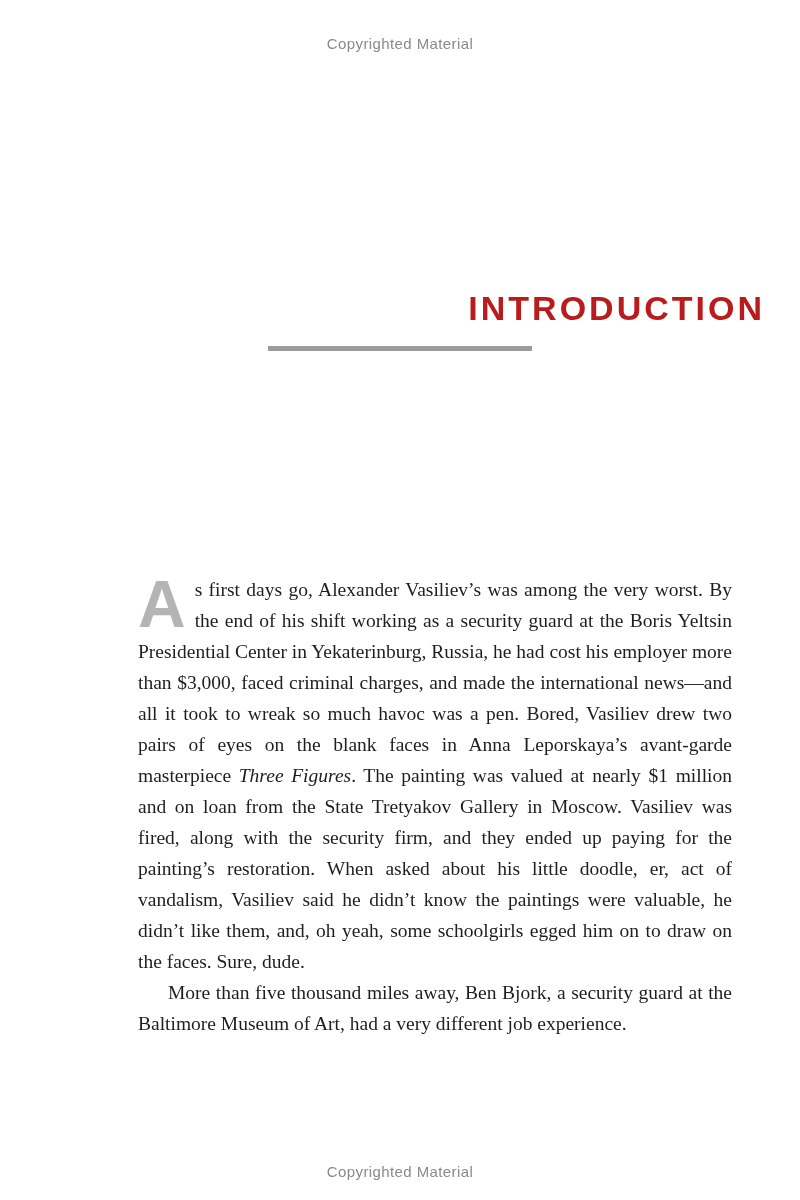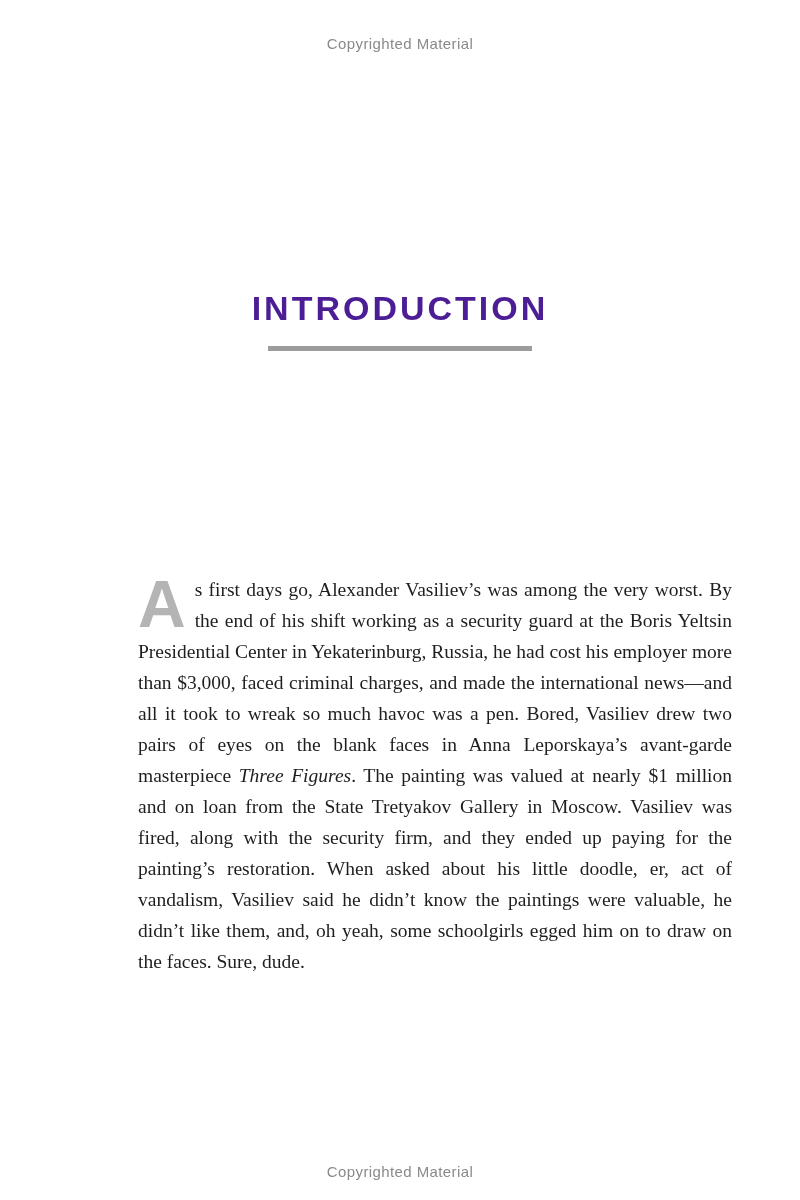"INTRODUCTION" .title { color: #4c1d95 -> #b91c1c; text-align: center -> right }
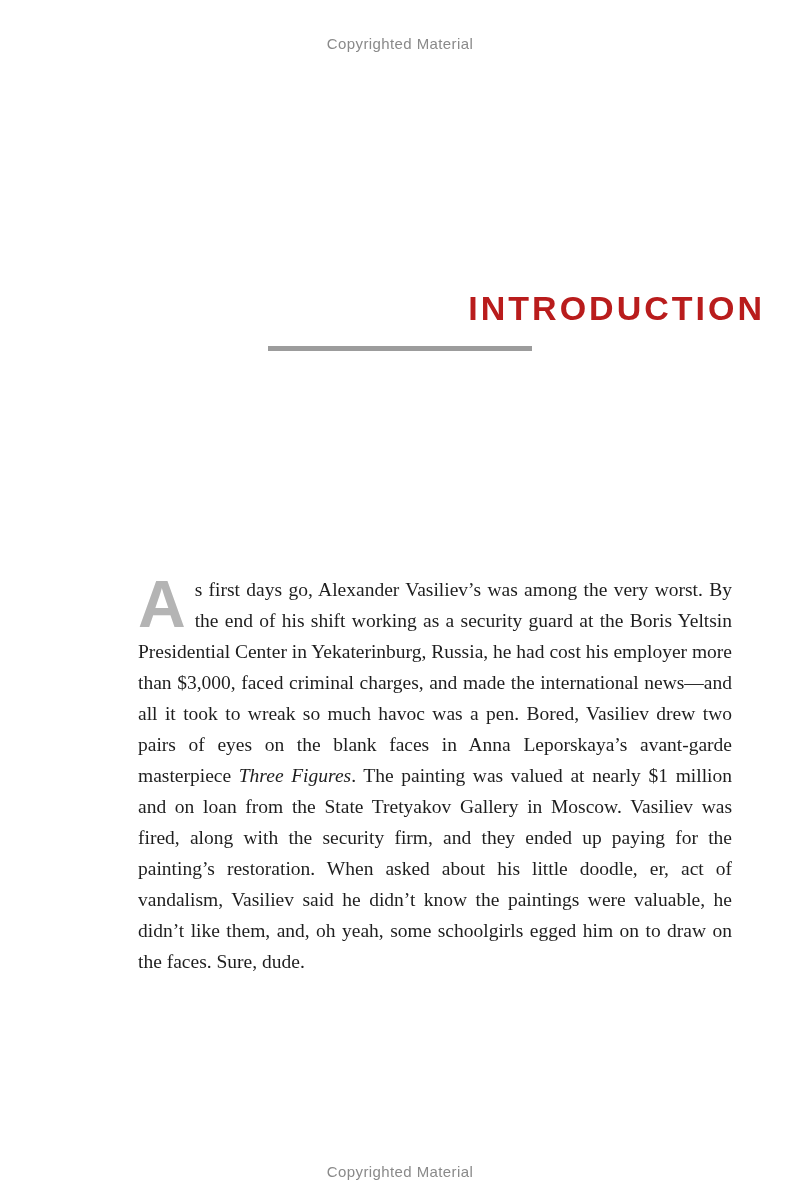"More than five thousand miles" p.para { html: none -> <p>More than five thousand miles away, Ben Bjork, a security guard at the Baltimore Museum of Art, had a very different job experience.</p> }
